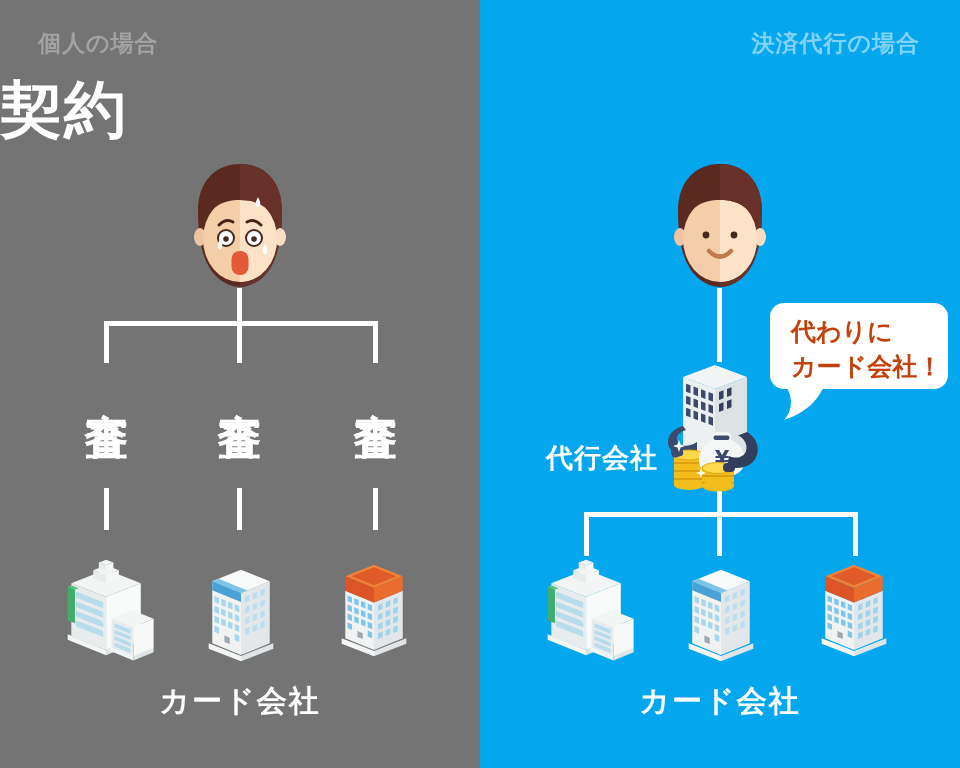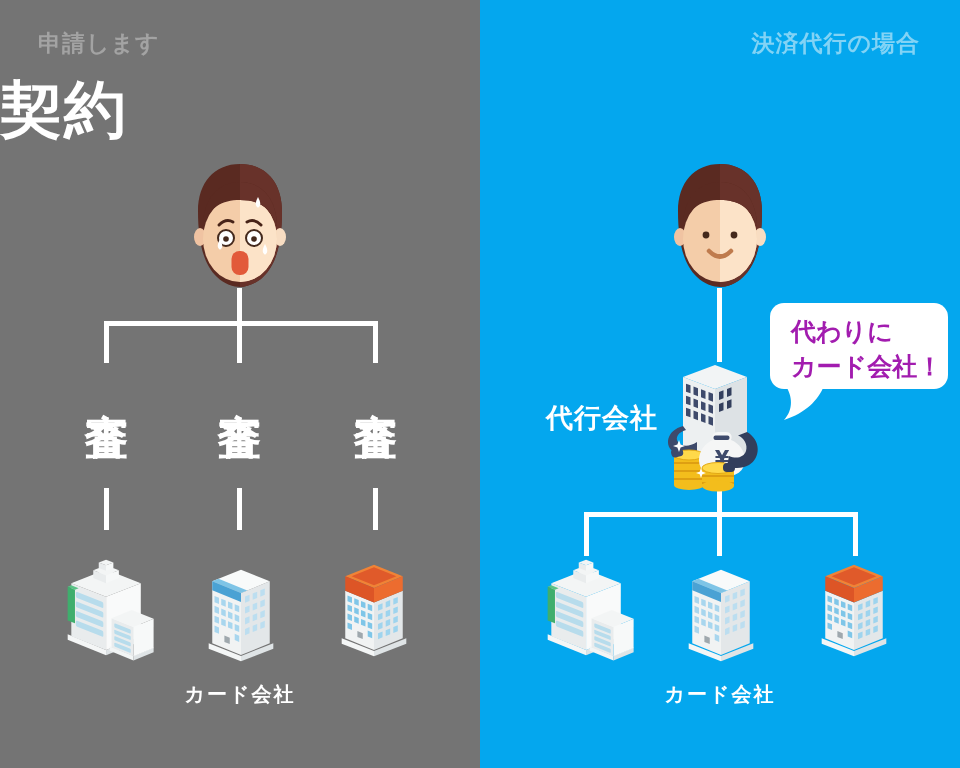"申請します" div.hdr { text: 申請します -> 個人の場合 }
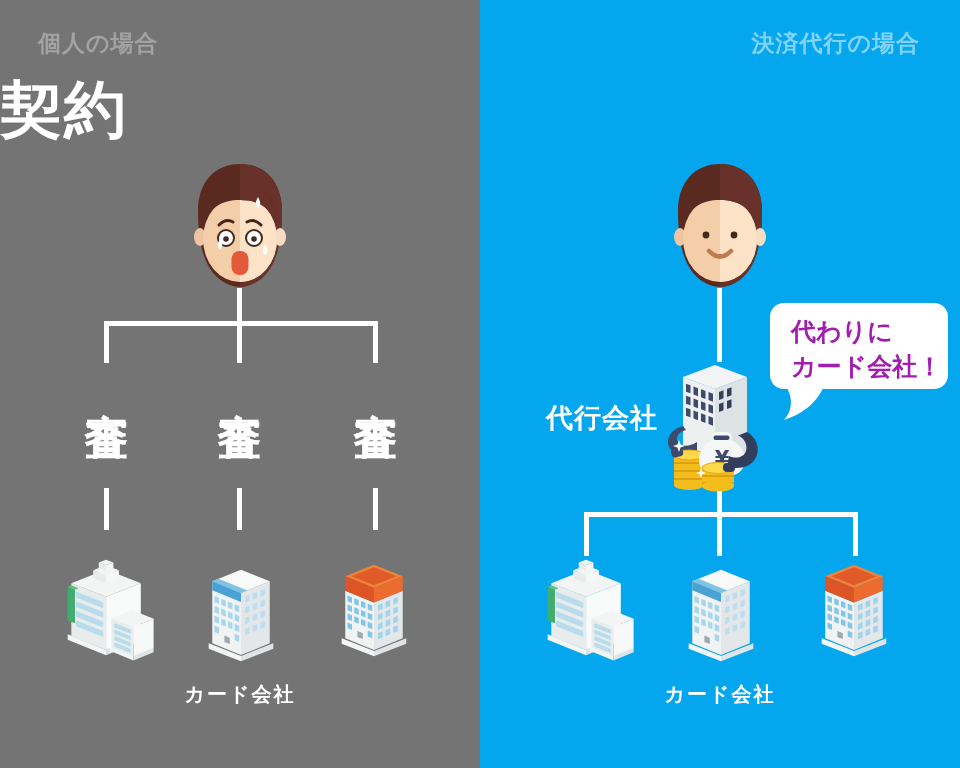"代わりに" .bubble .txt { color: #a21caf -> #c2410c }
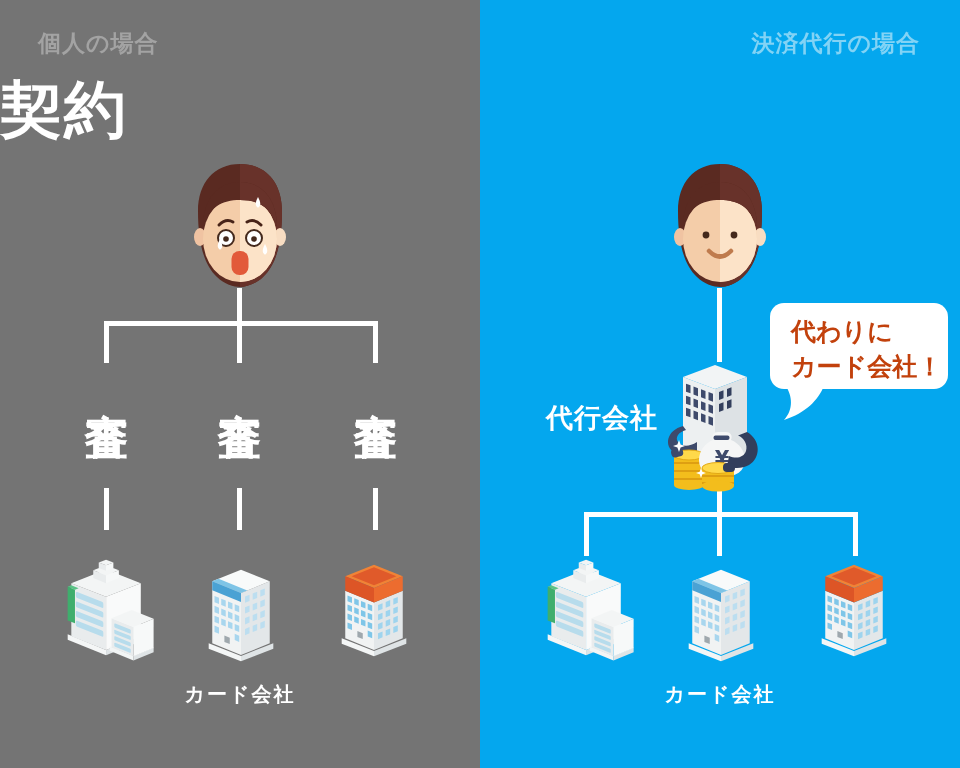"代行会社" .agencylabel { margin-top: none -> 40px }
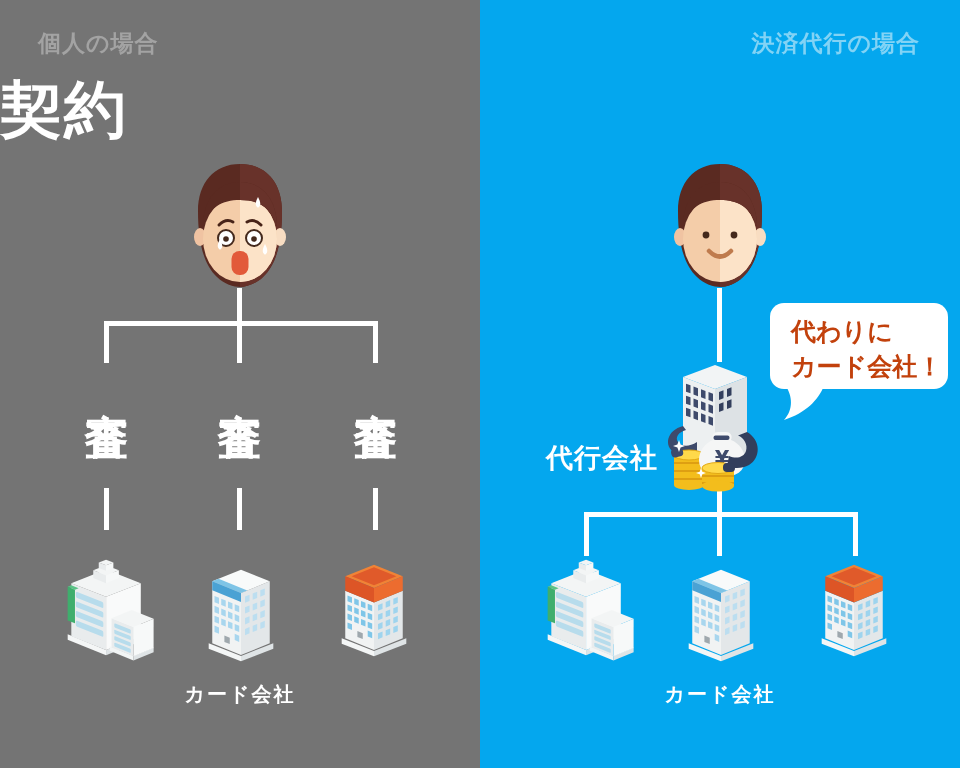"カード会社" .biglabel { font-size: 20px -> 30px }
